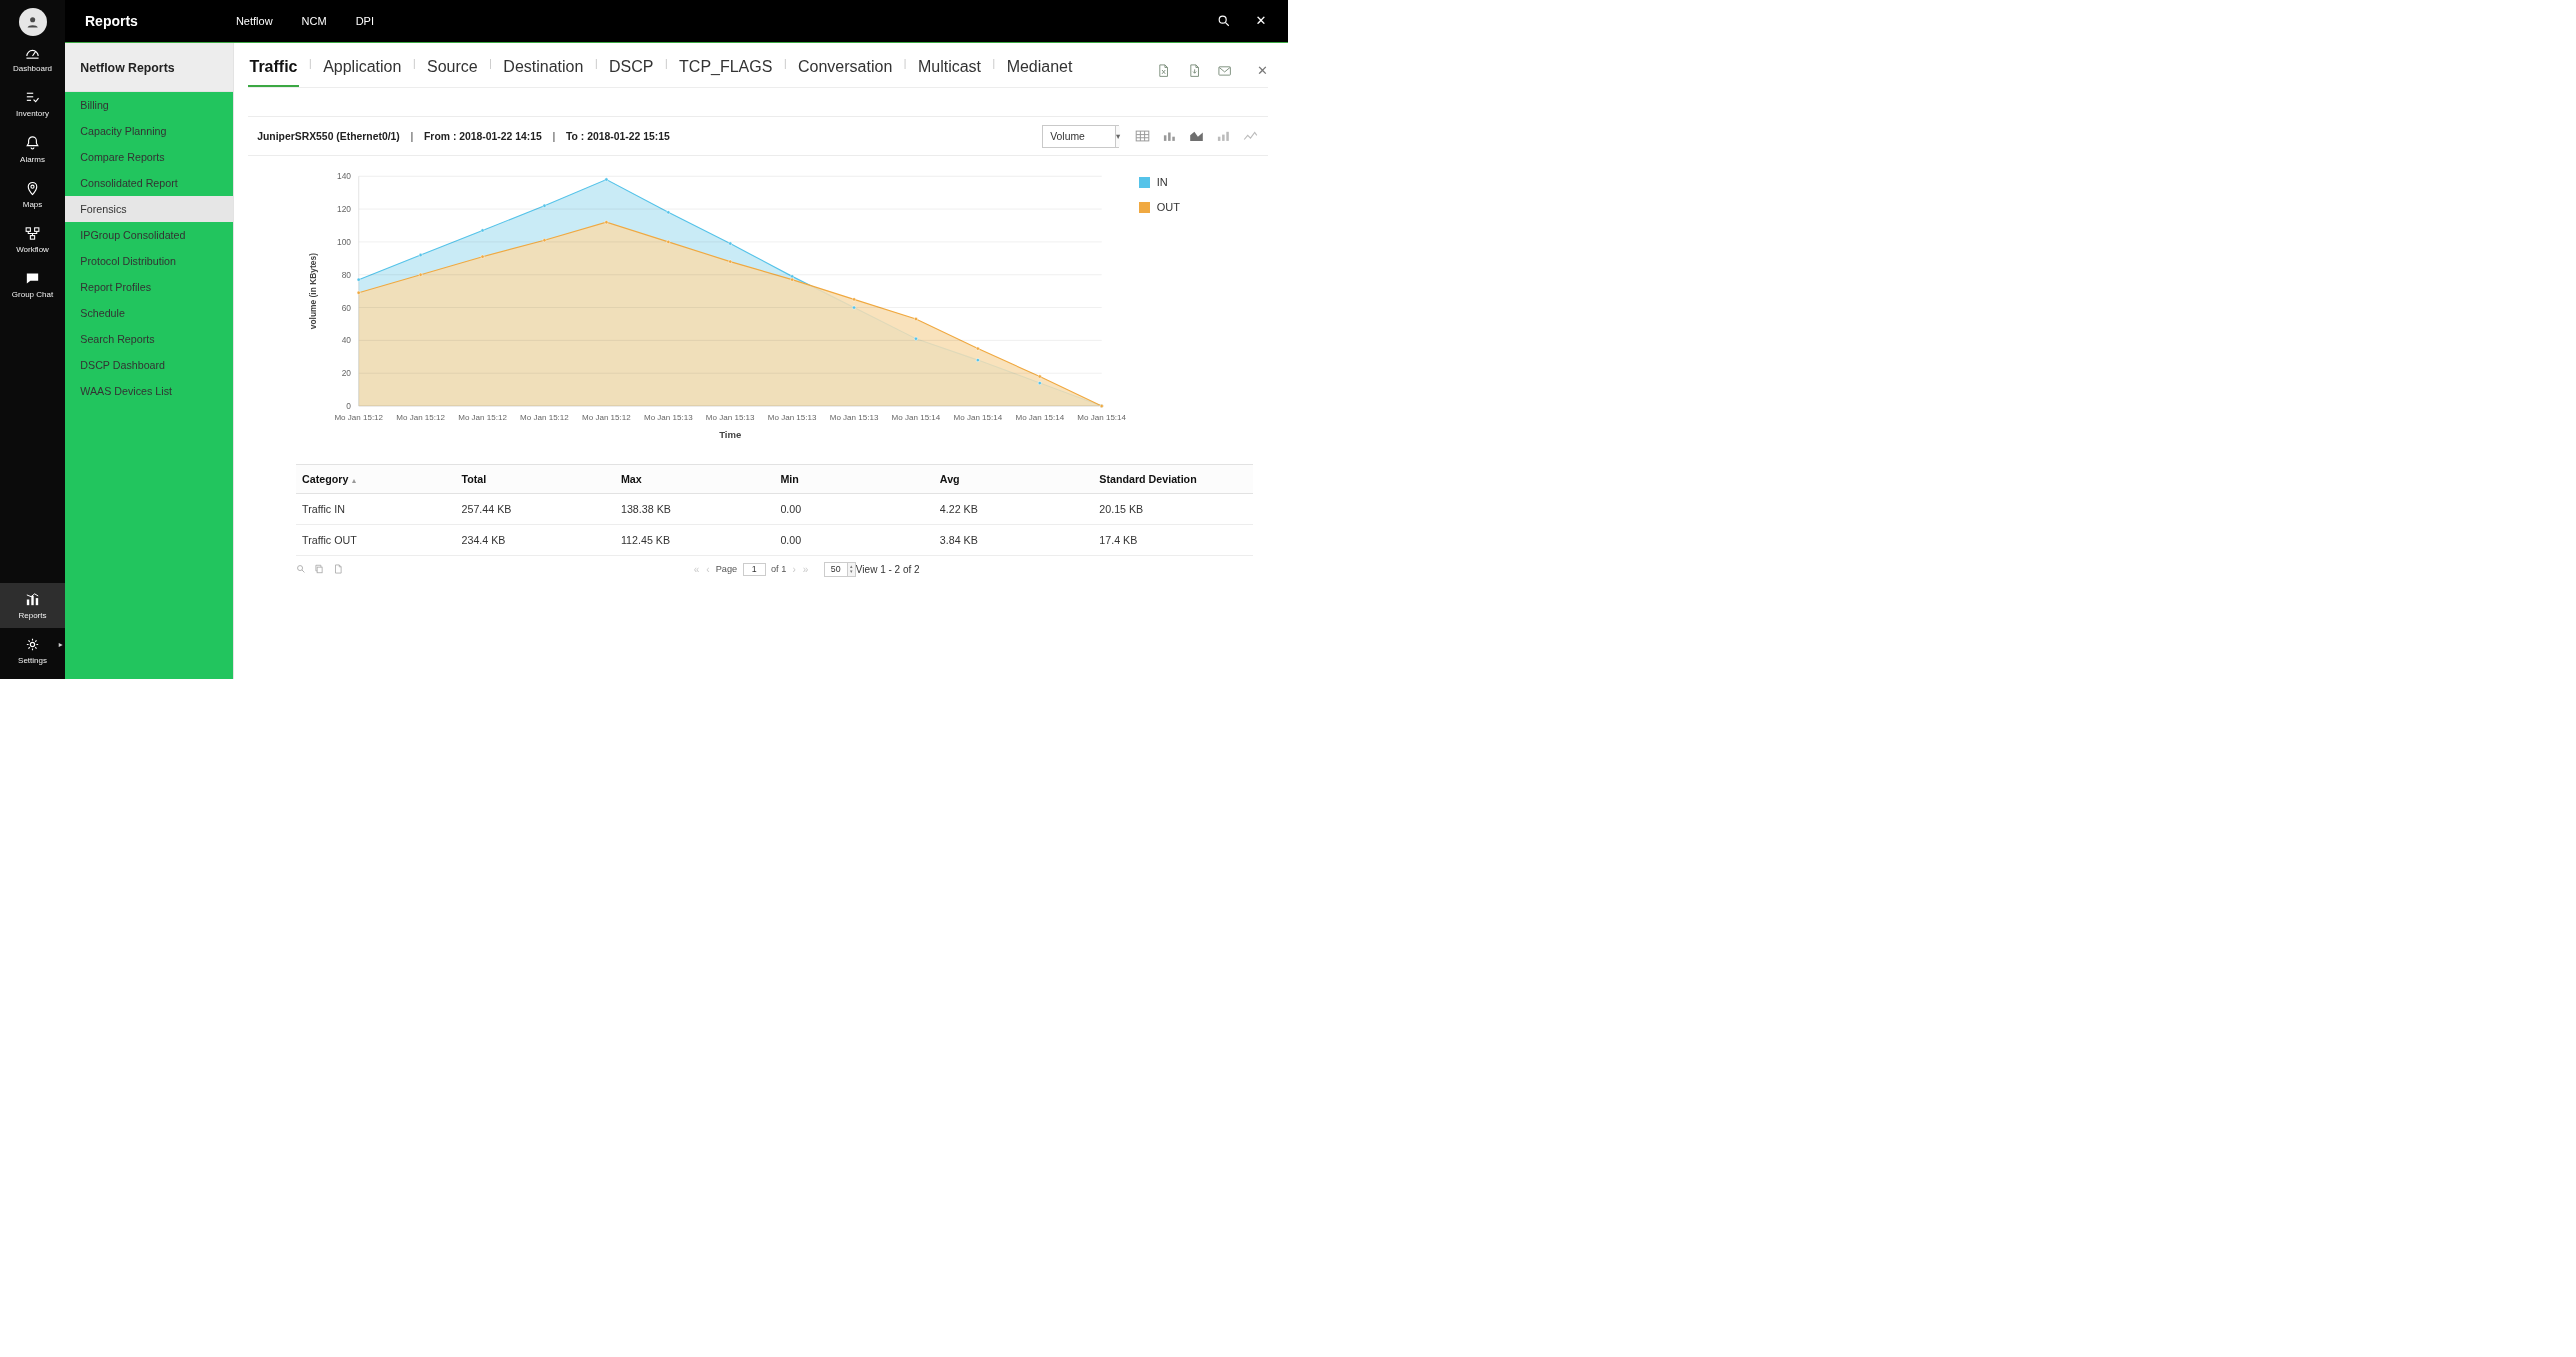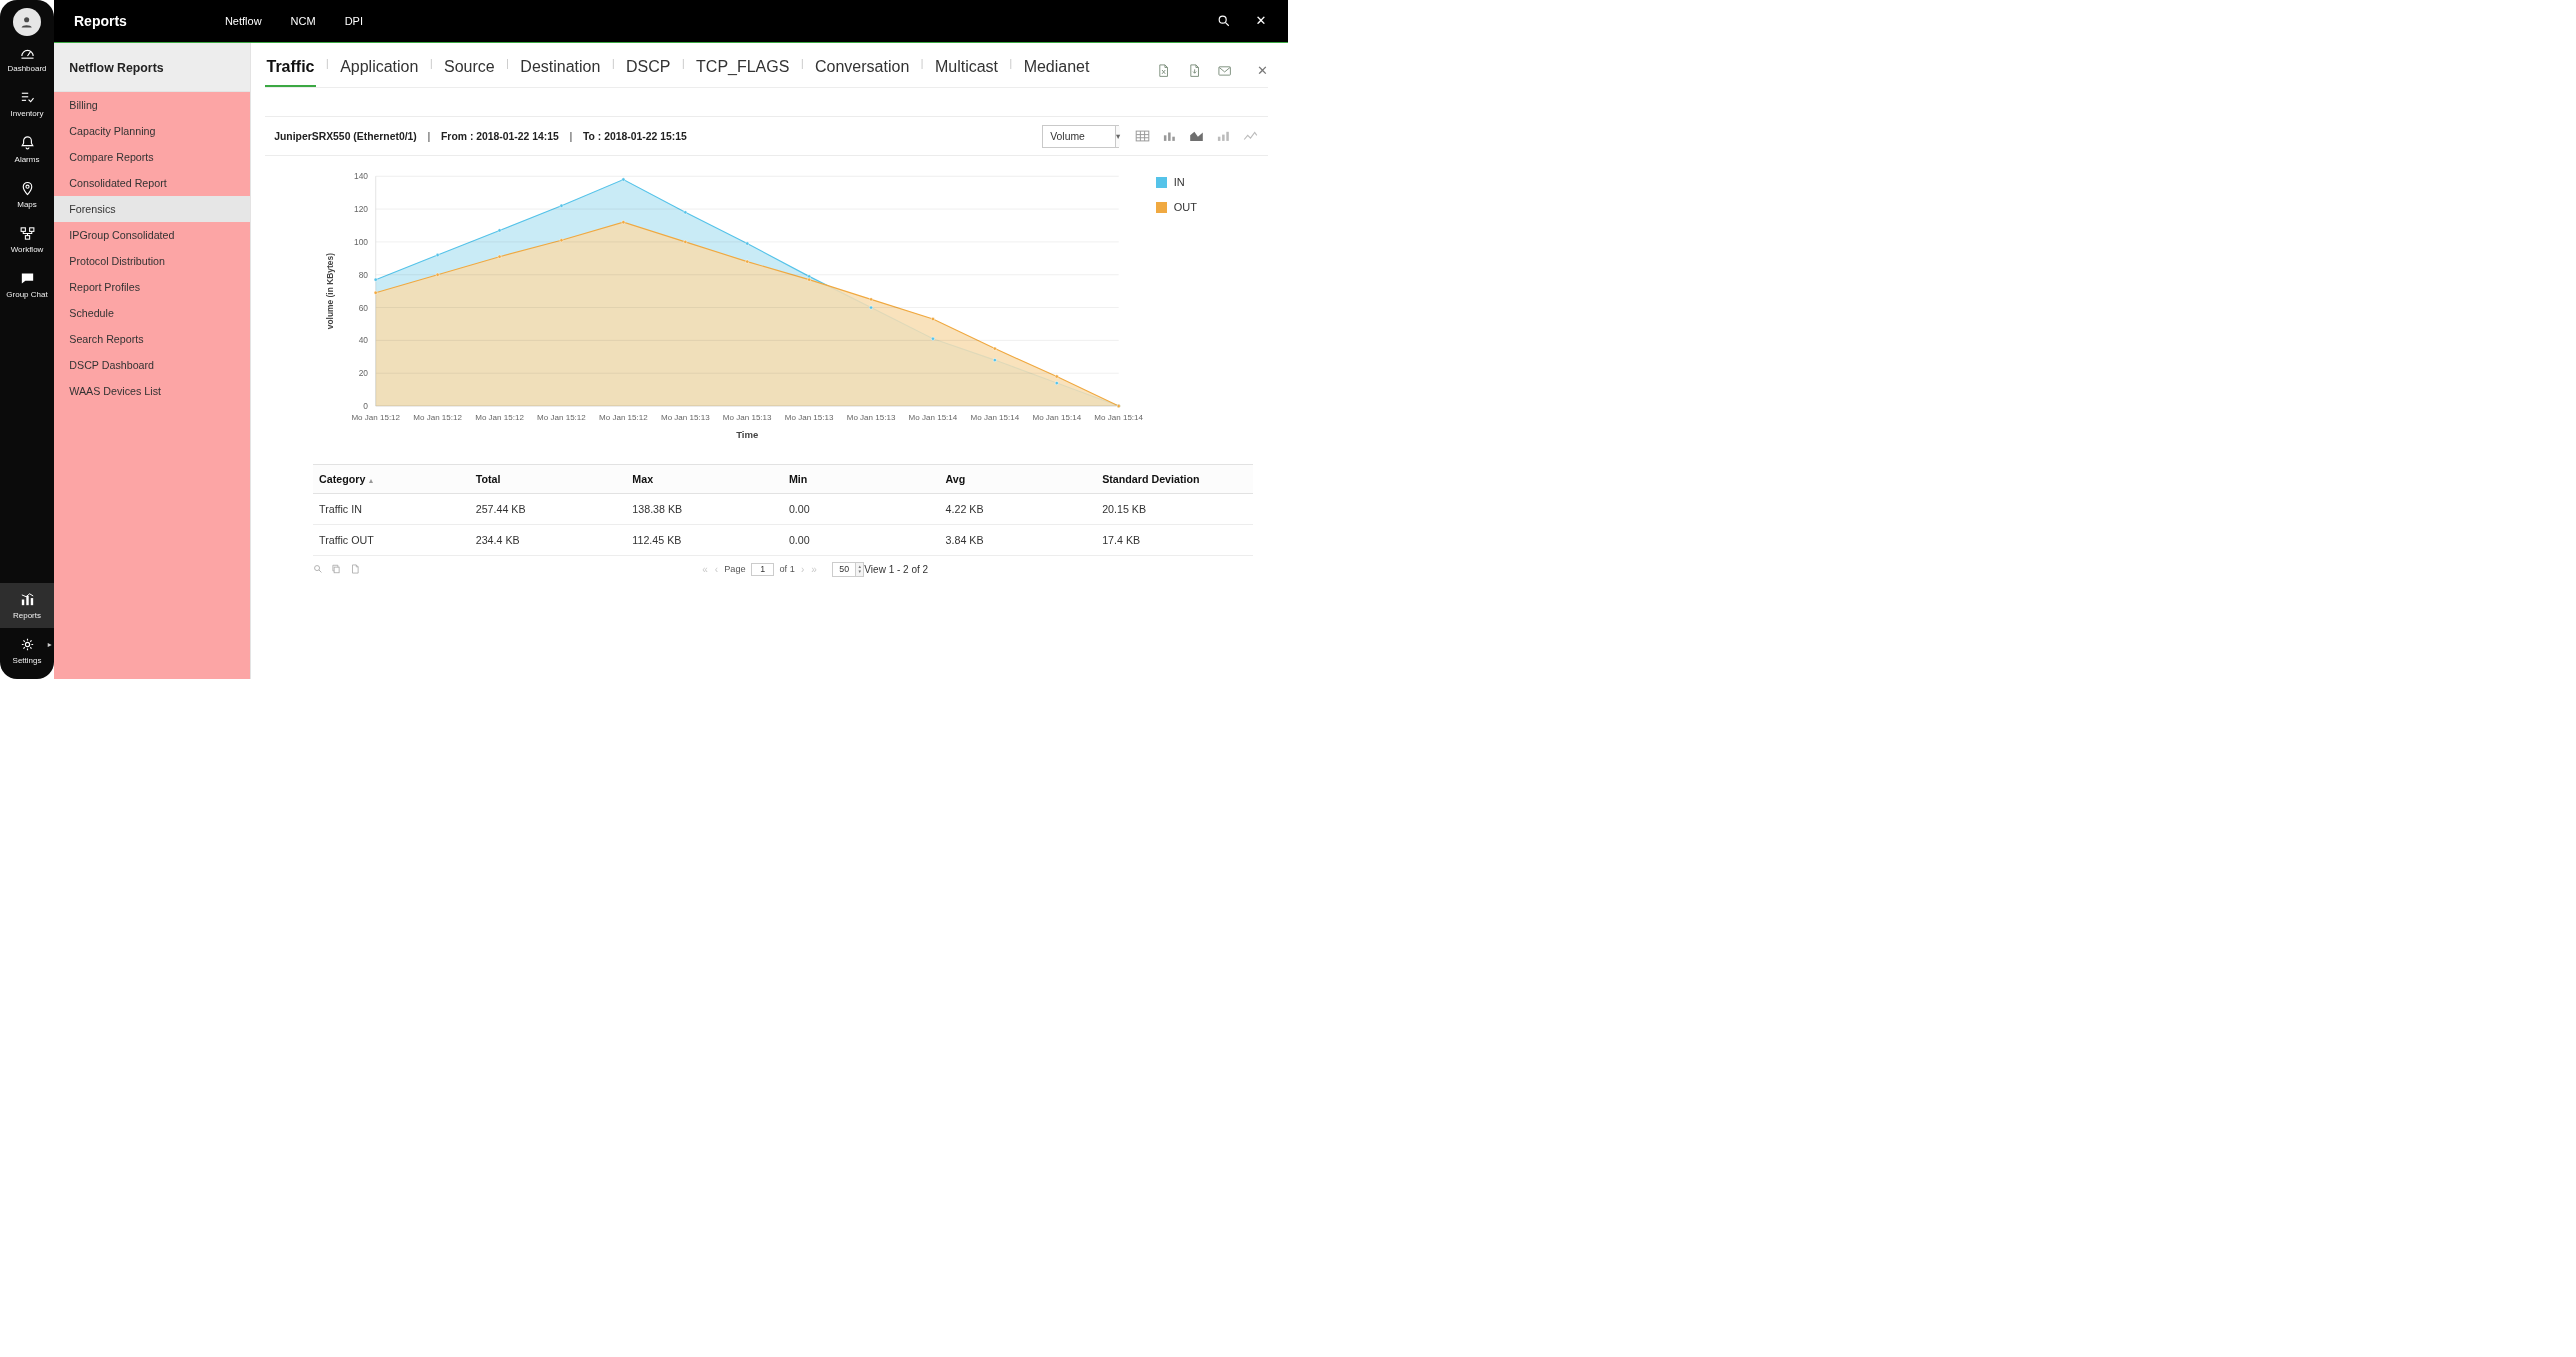"Dashboard" .sidebar { border-radius: 17px -> none; width: 54px -> 65px }
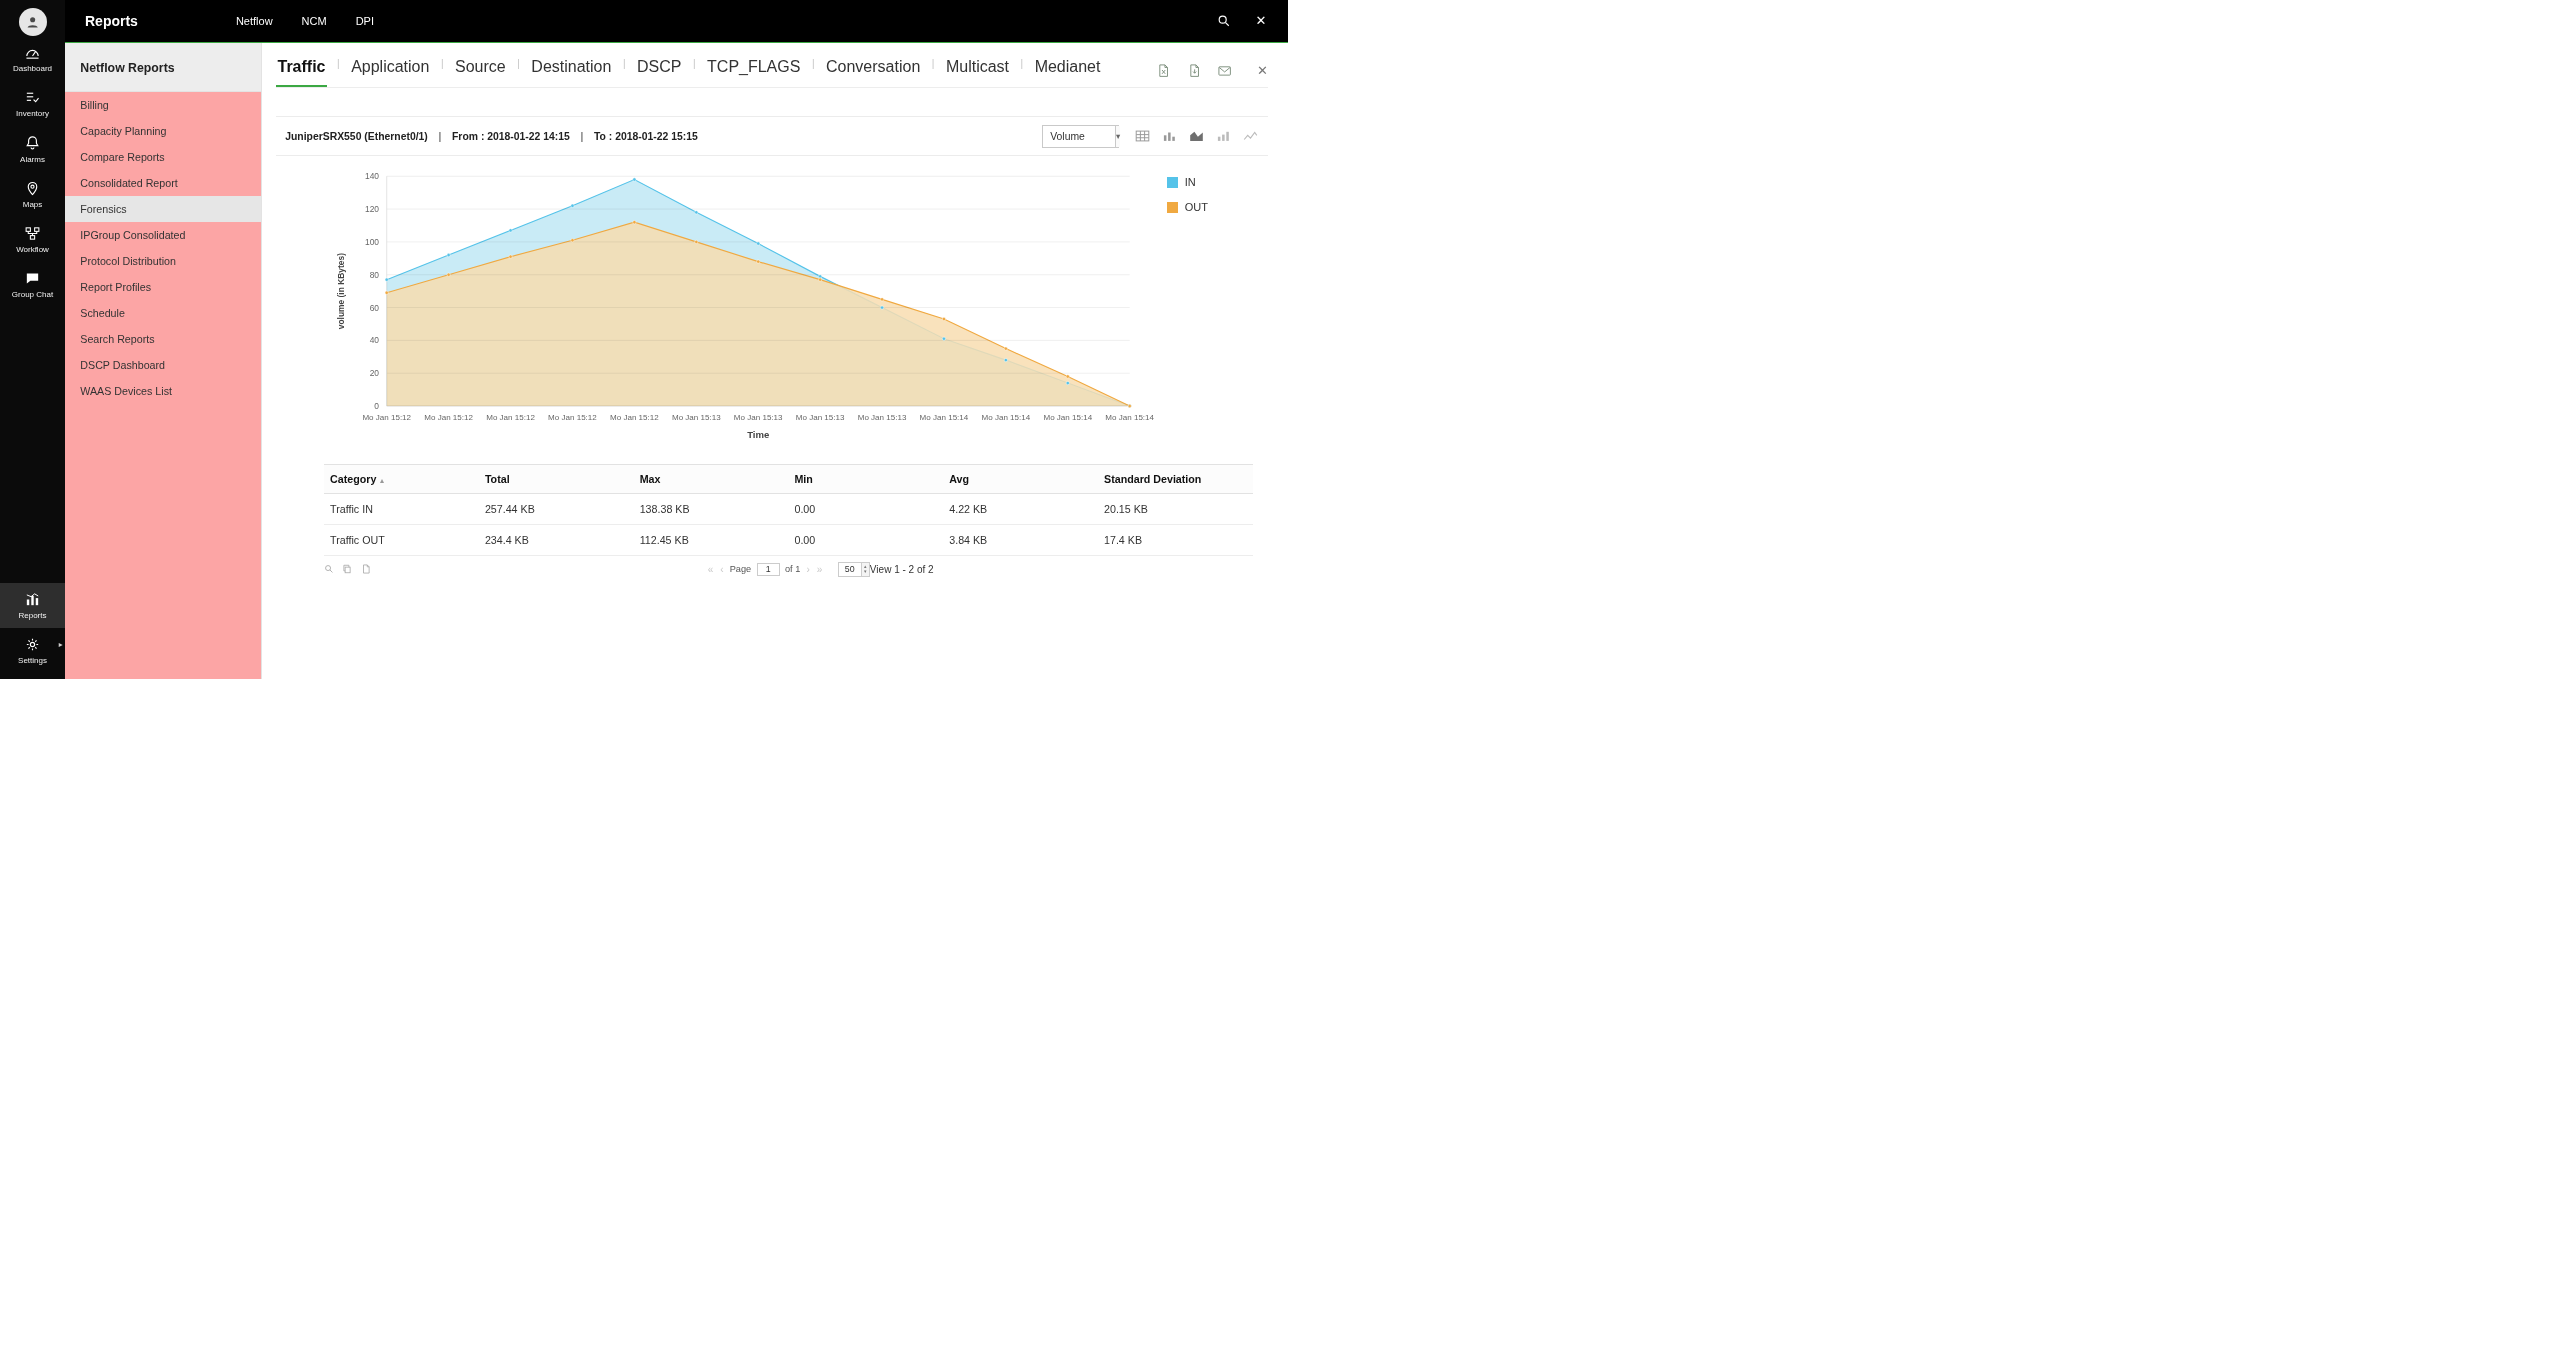"Netflow Reports" .left-panel { background: #fca5a5 -> #22c55e; width: 197px -> 169px }
